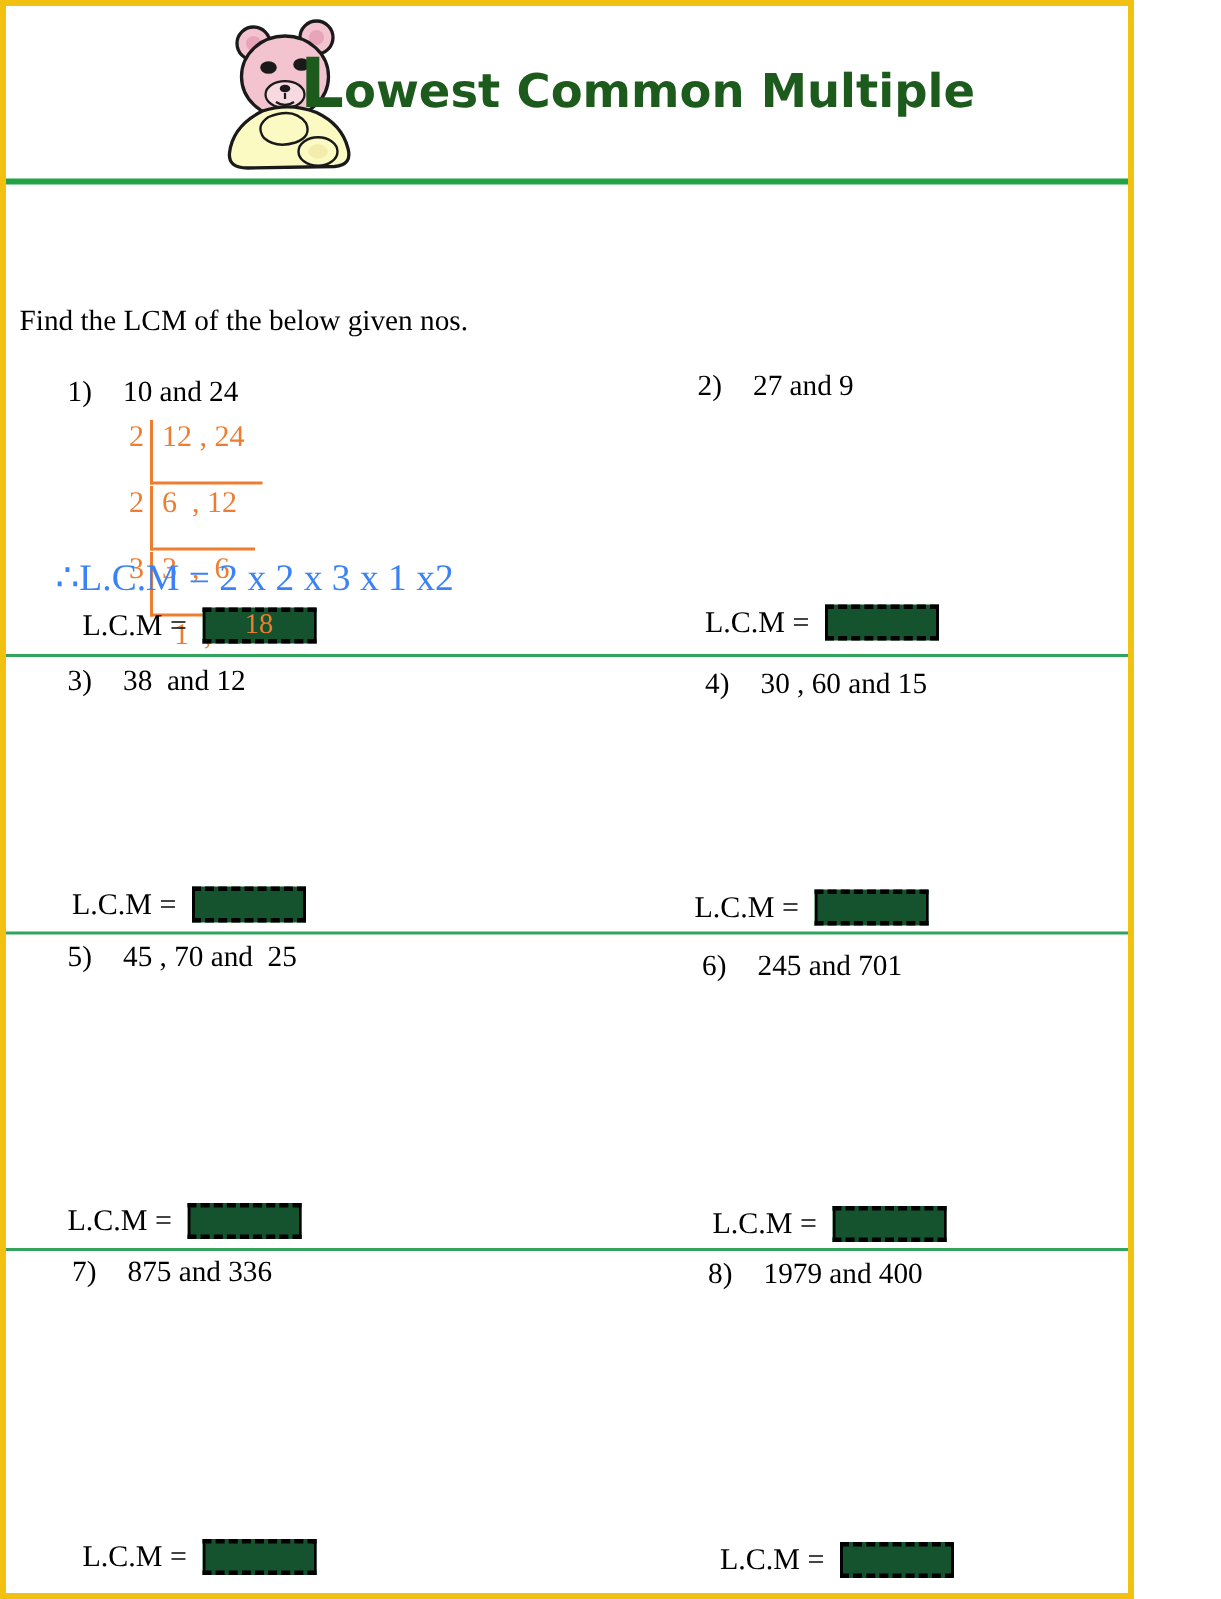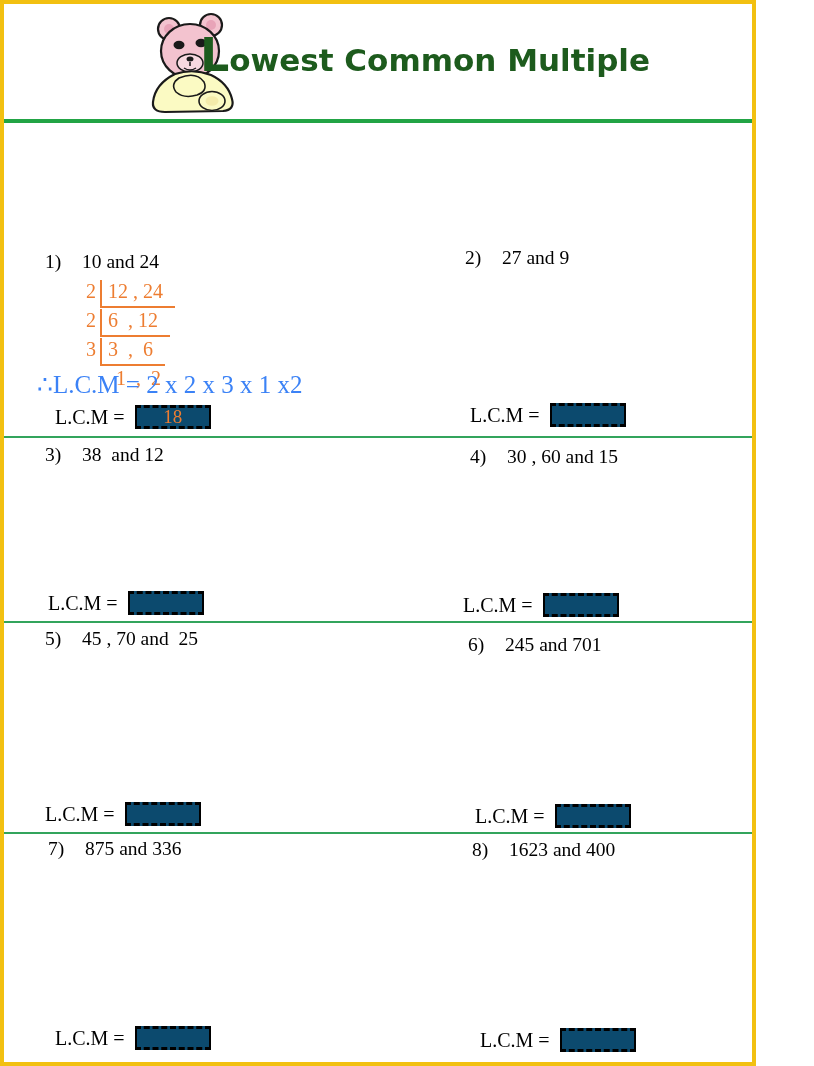"Find the LCM of the" p.instruction { html: none -> <p>Find the LCM of the below given nos.</p> }
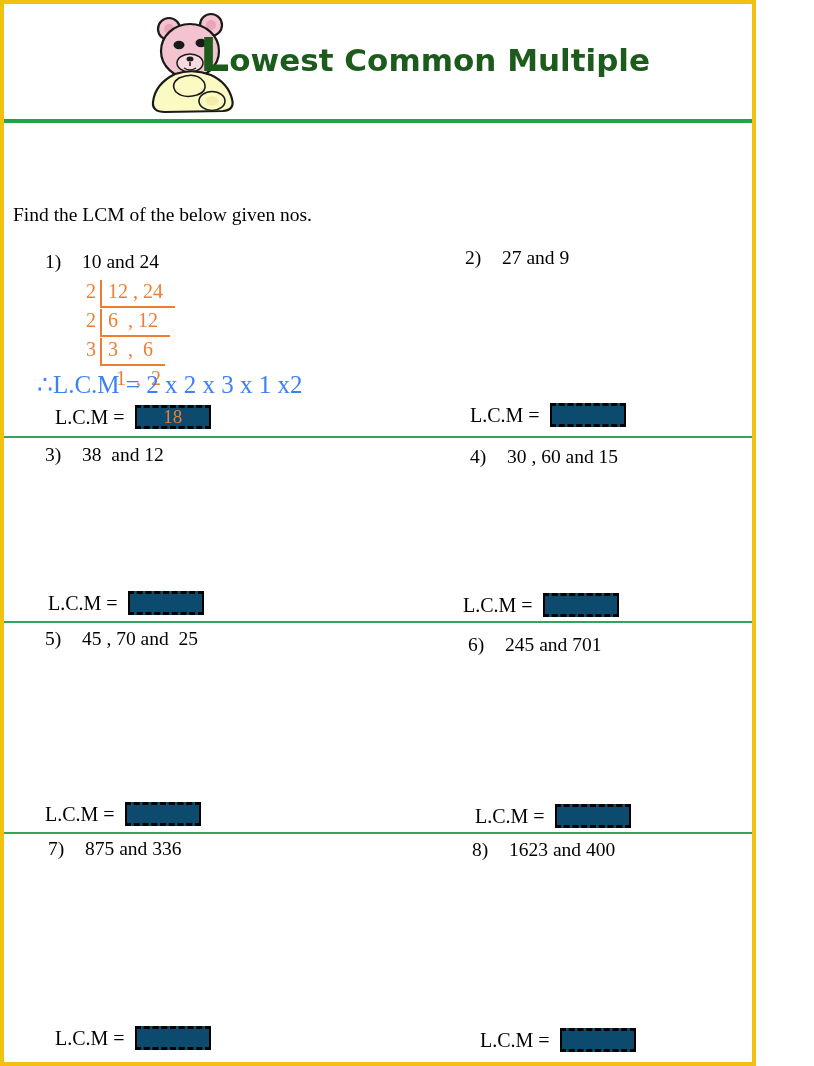"12 , 24" .ladder-row .operands { padding: 0 12px 3px 6px -> 0 12px 18px 6px }
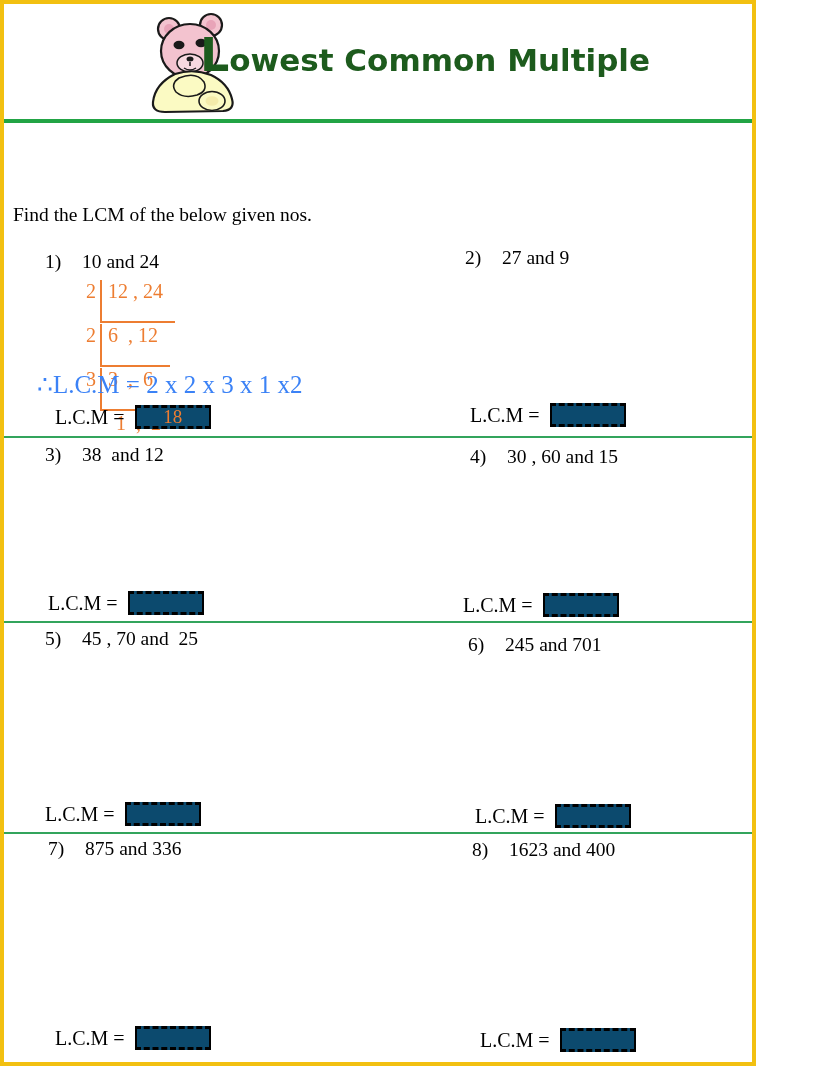"18" .answer-box { background: #0c4a6e -> #14532d }
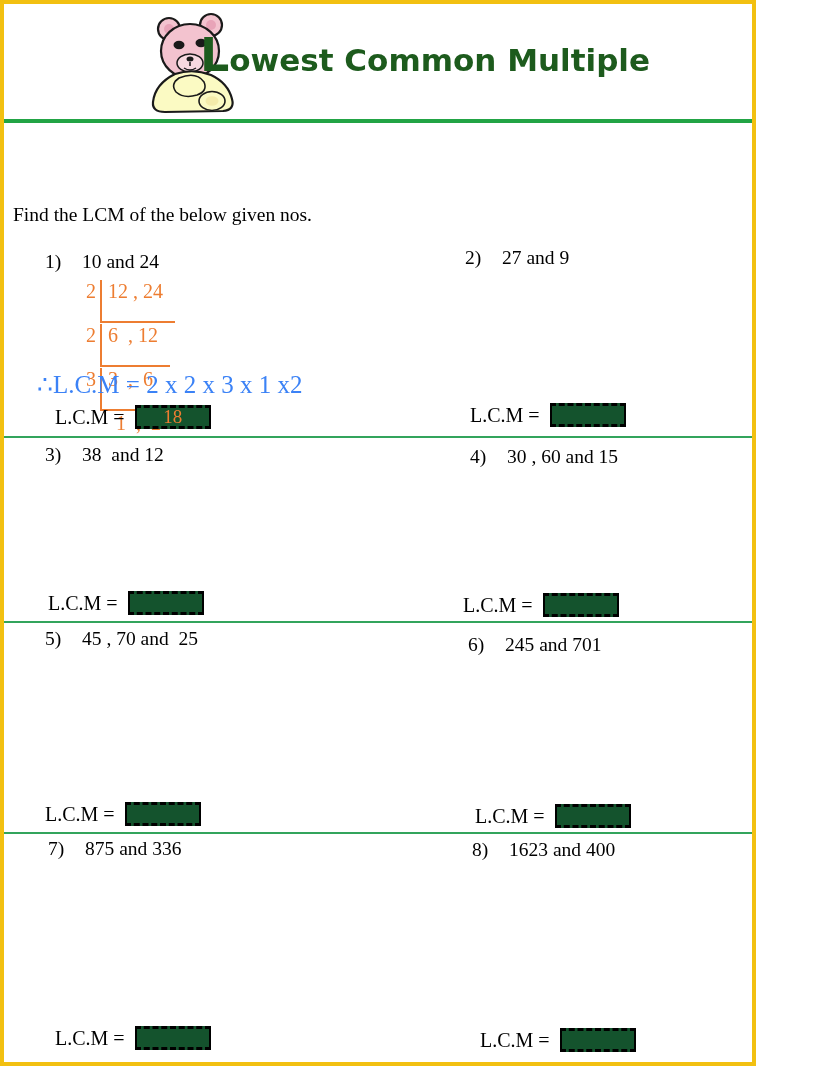"1623 and 400" span.vals { text: 1623 -> 1979 }
